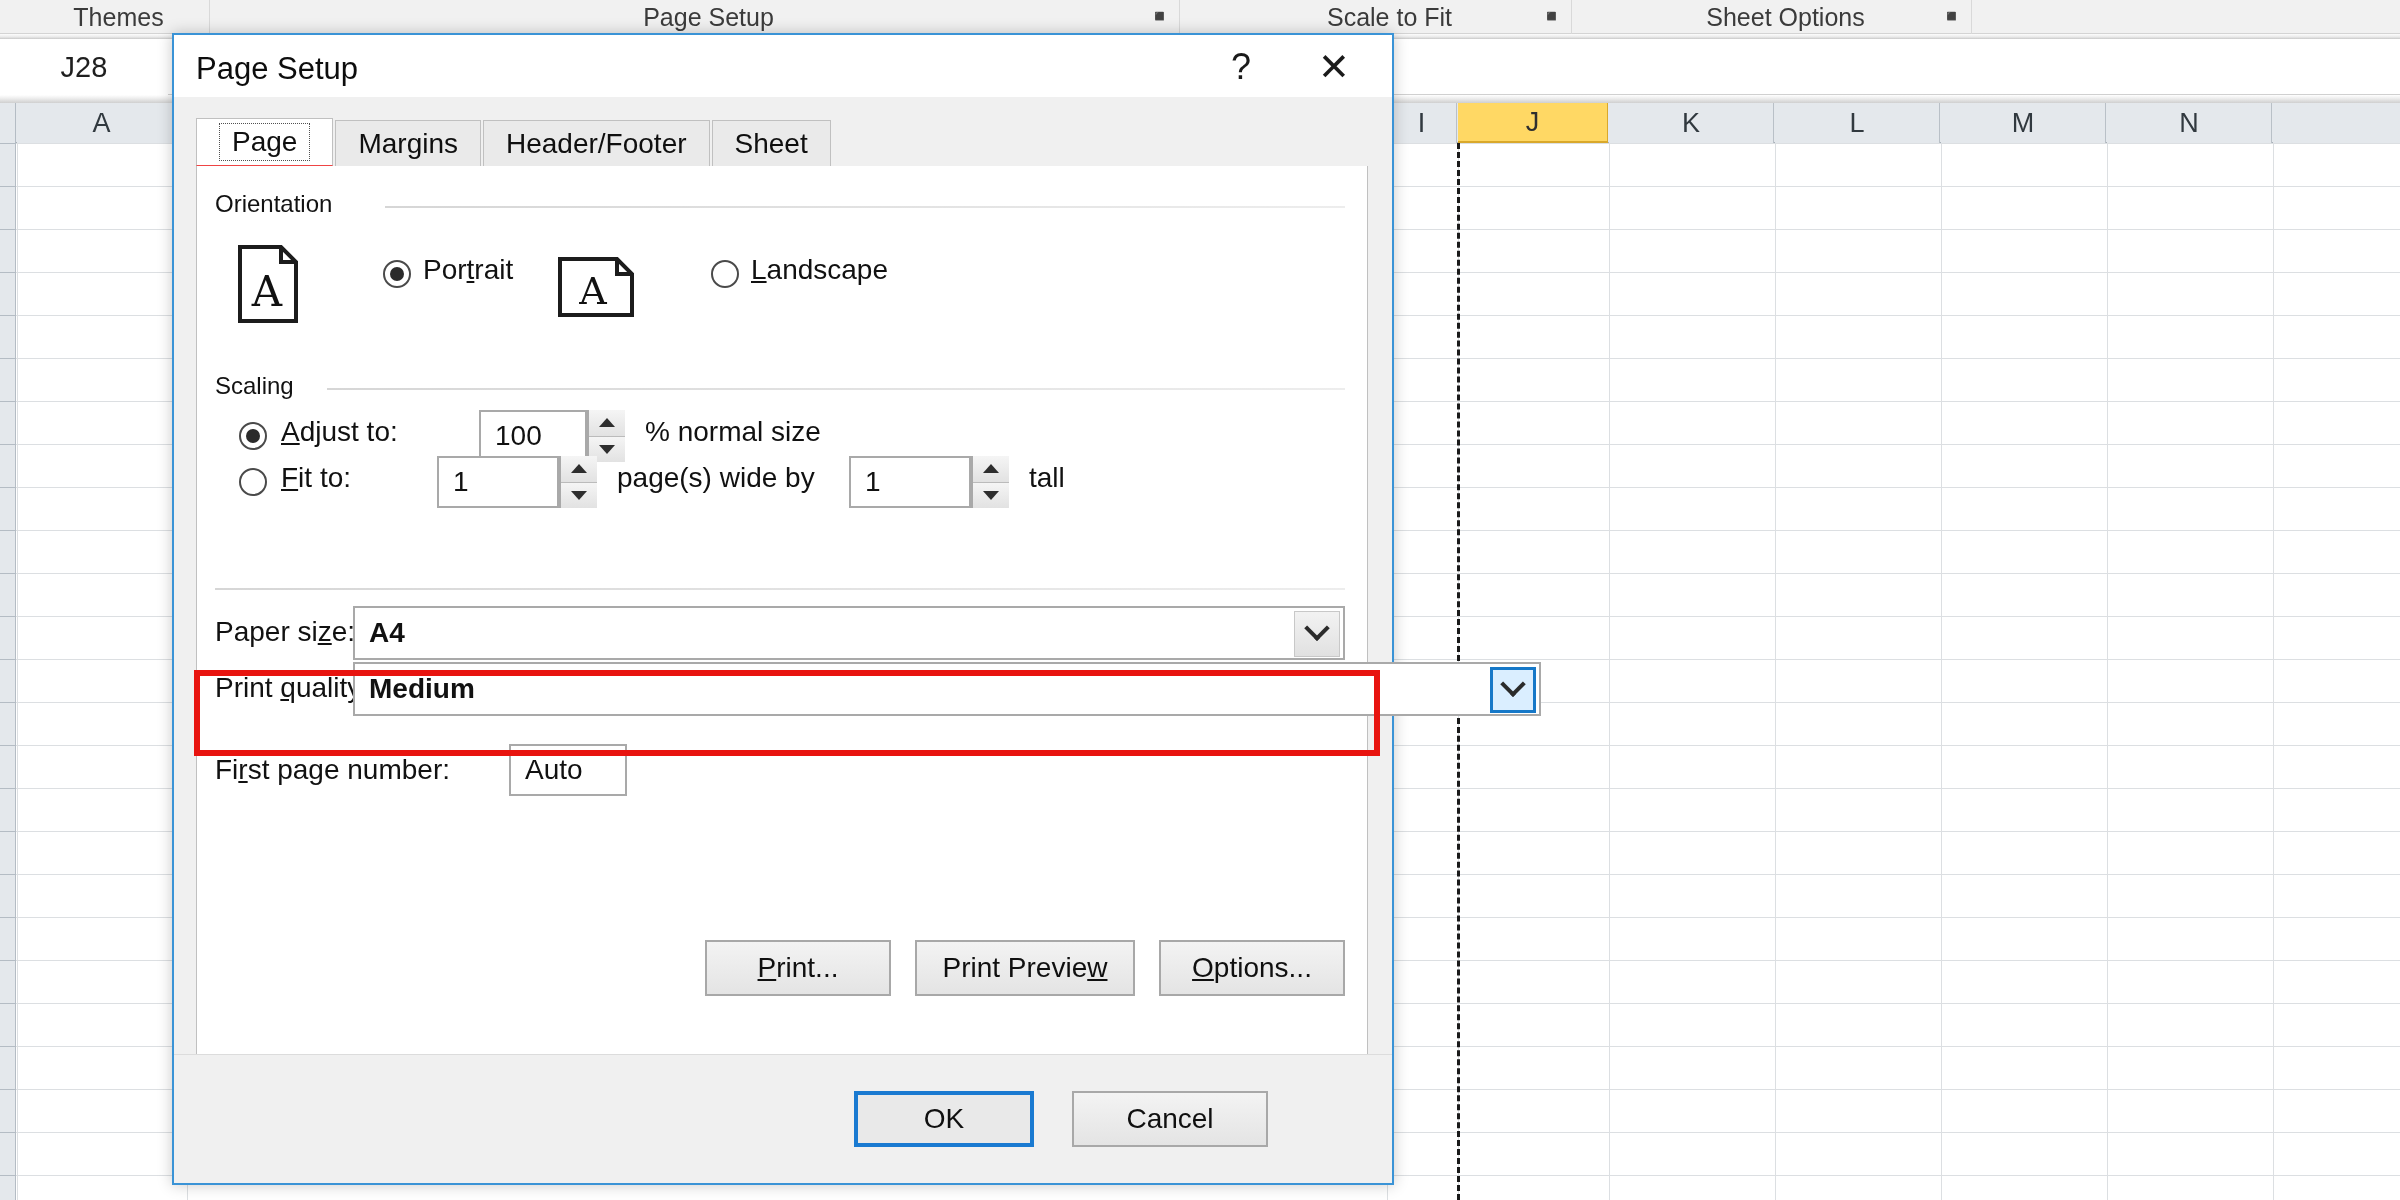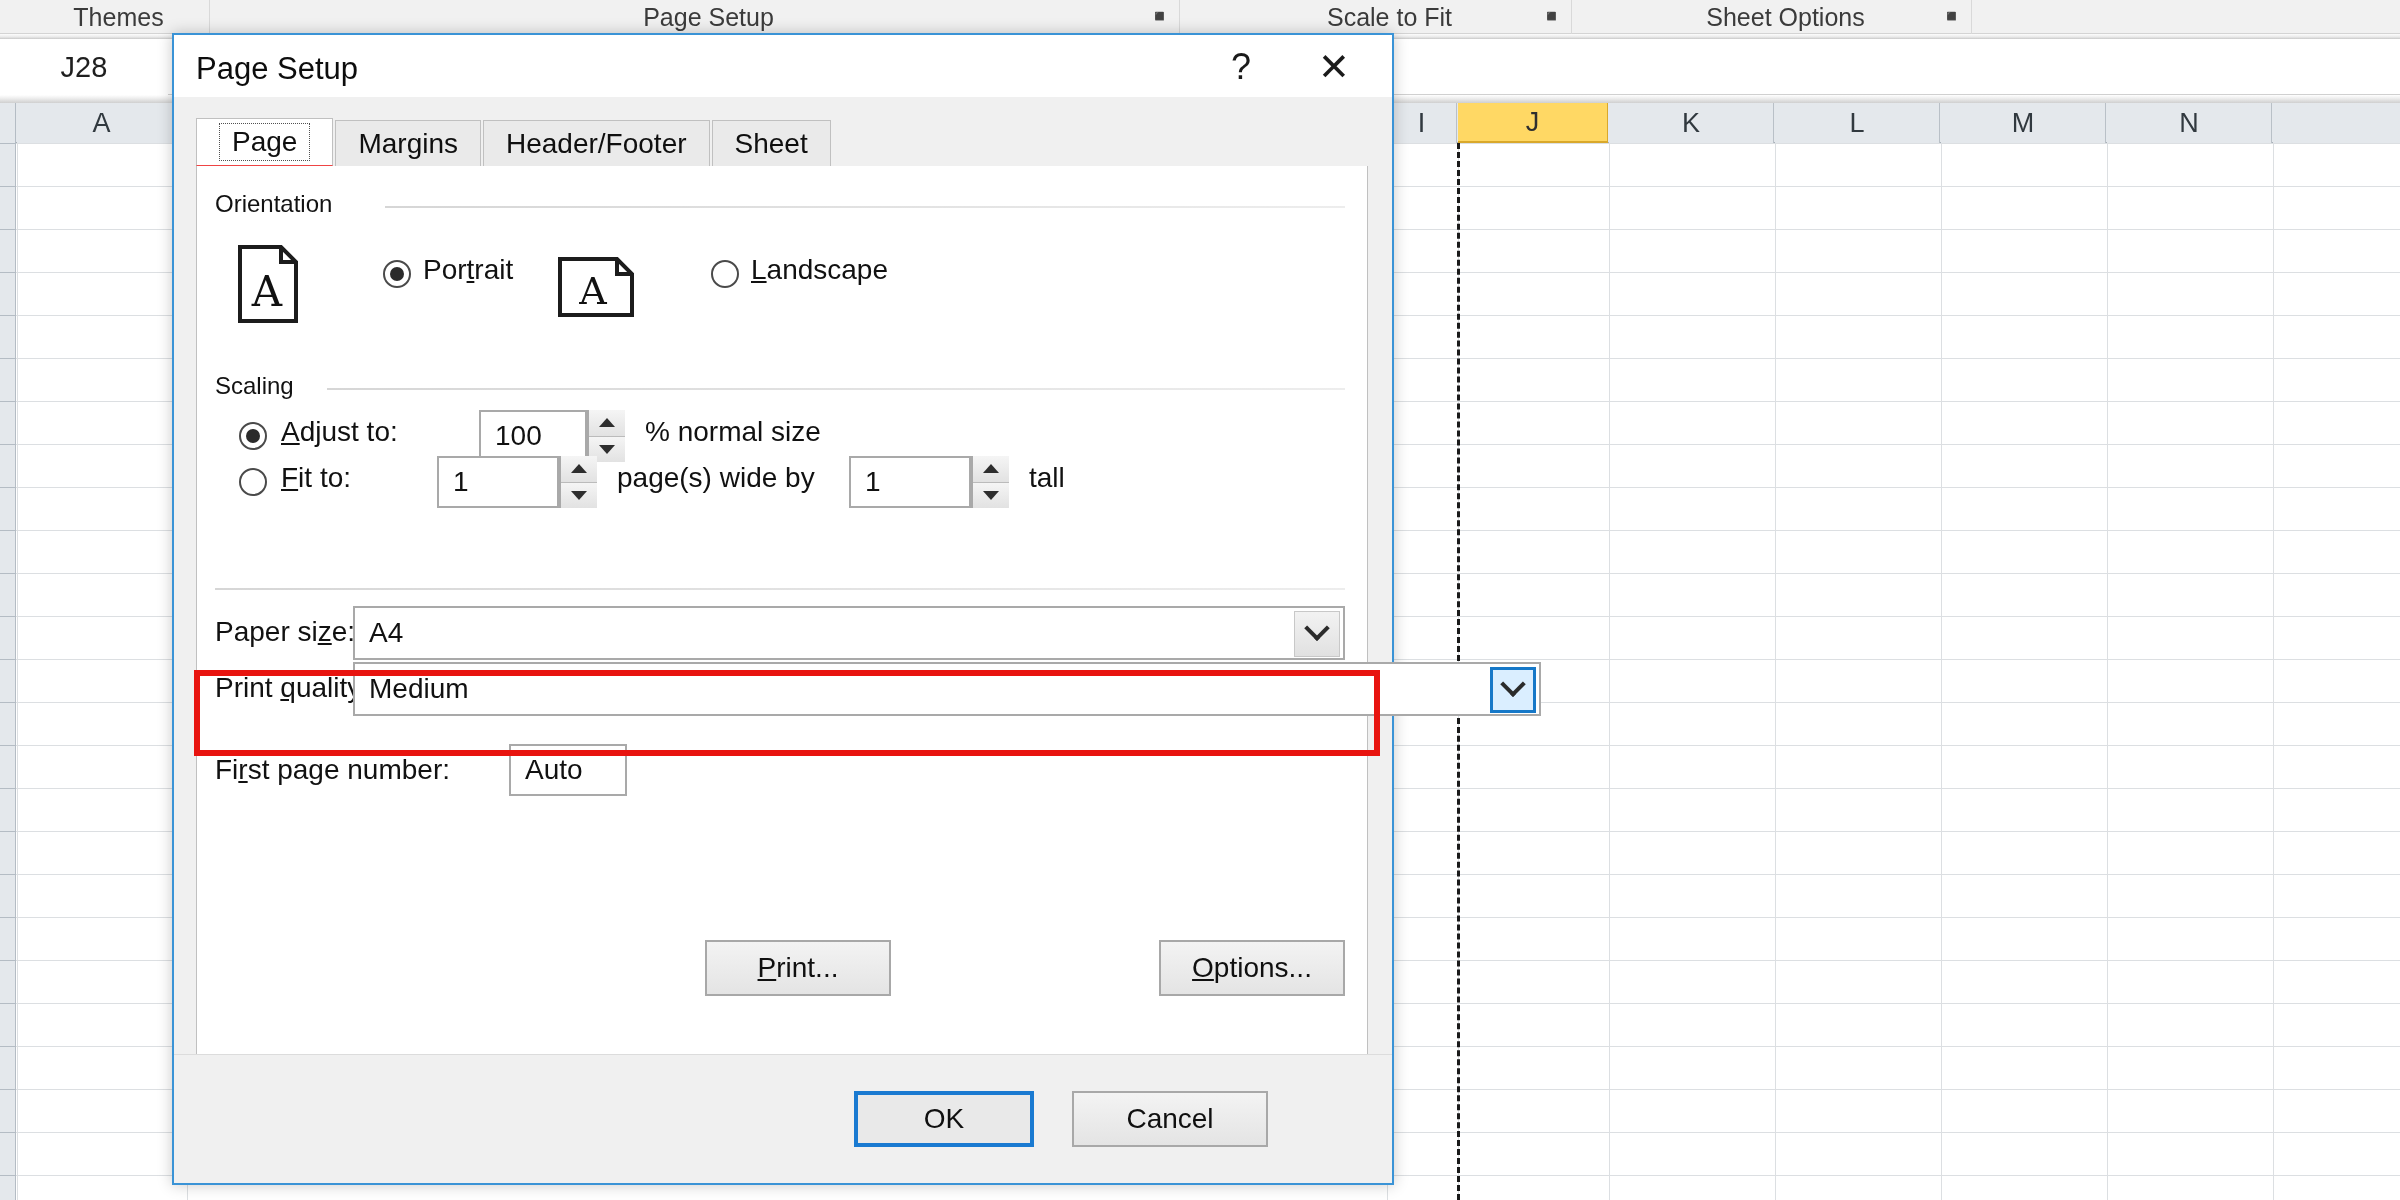"A4" .combo { font-weight: none -> bold }
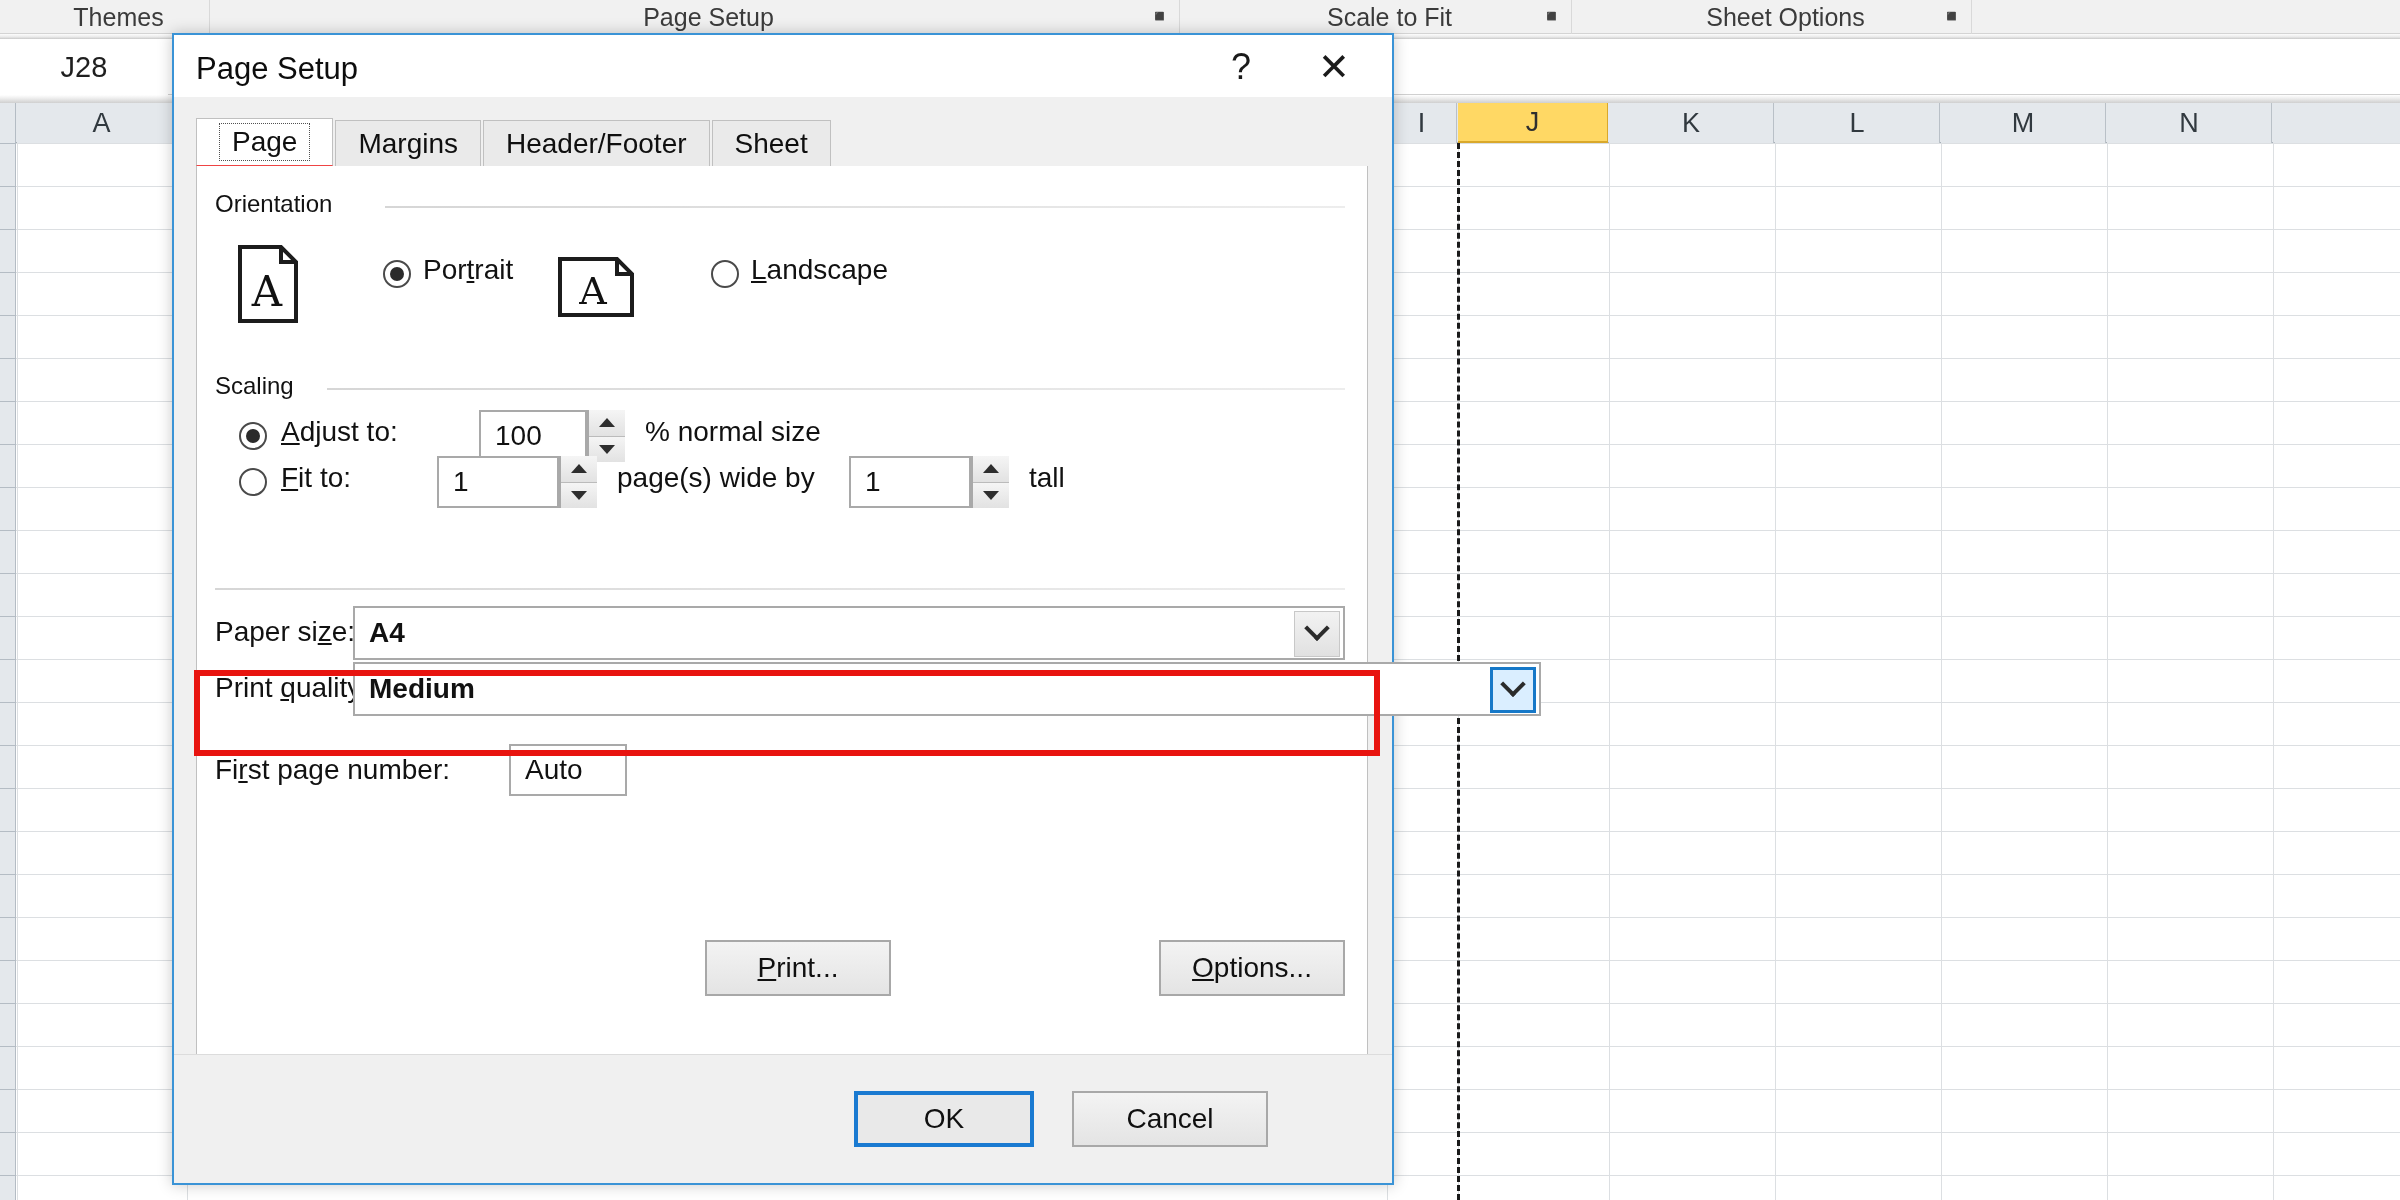"Print Preview" div.pushbtn { html: none -> <div> <span><span>Print Previe</span><span>w</span><span></span></span> </div> }
